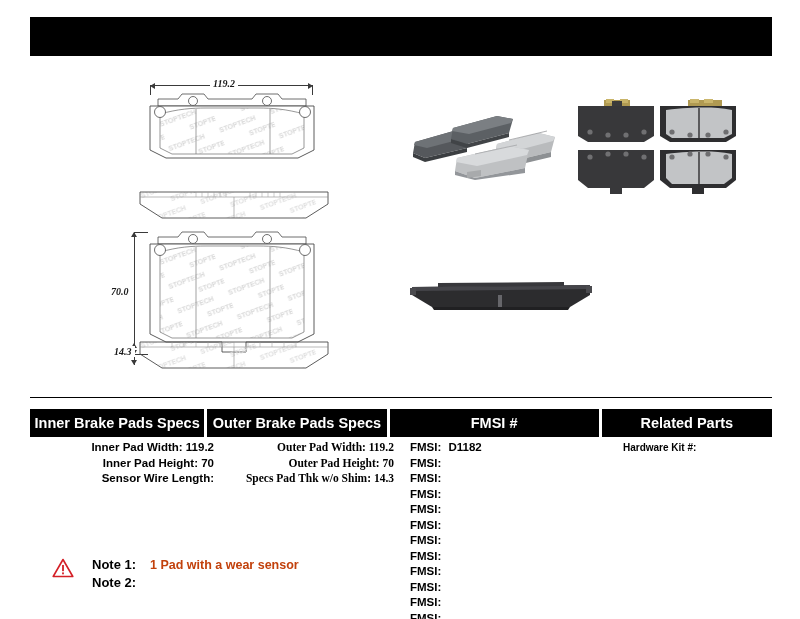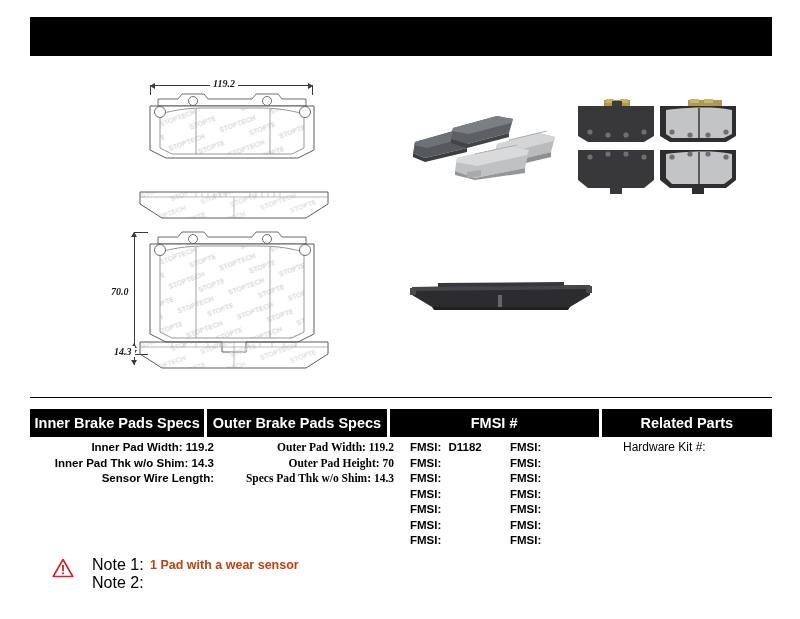"FMSI: D1182" .fmsi-row { flex-direction: none -> column }
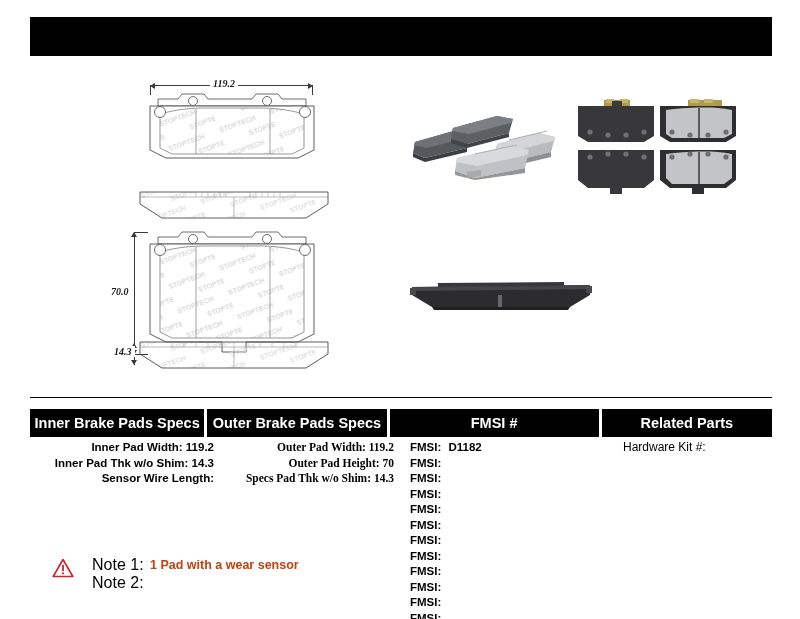"Hardware Kit #:" .rel-line { font-size: 12px -> 10px; font-weight: normal -> bold }
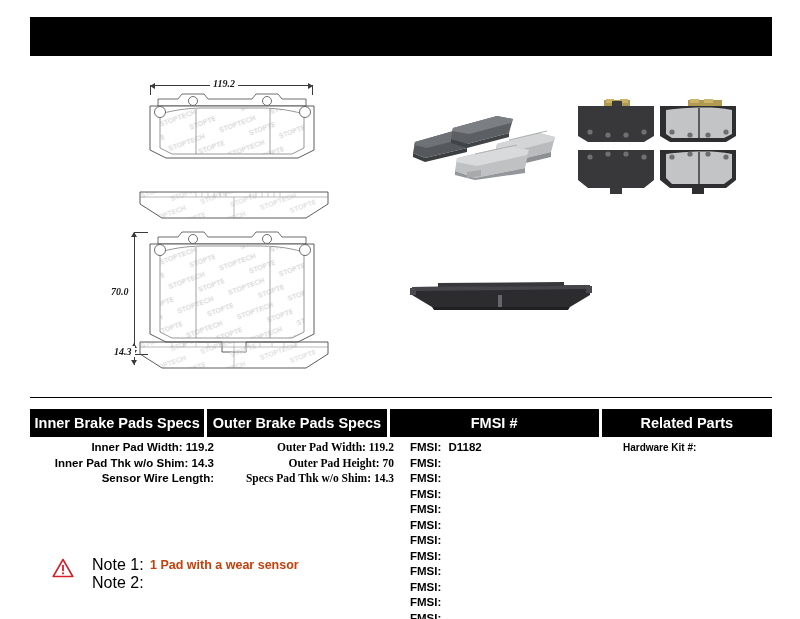"Inner Pad Height: 70" div.spec-line { html: none -> <div> <span>Inner Pad Height:</span> <span>70</span> </div> }
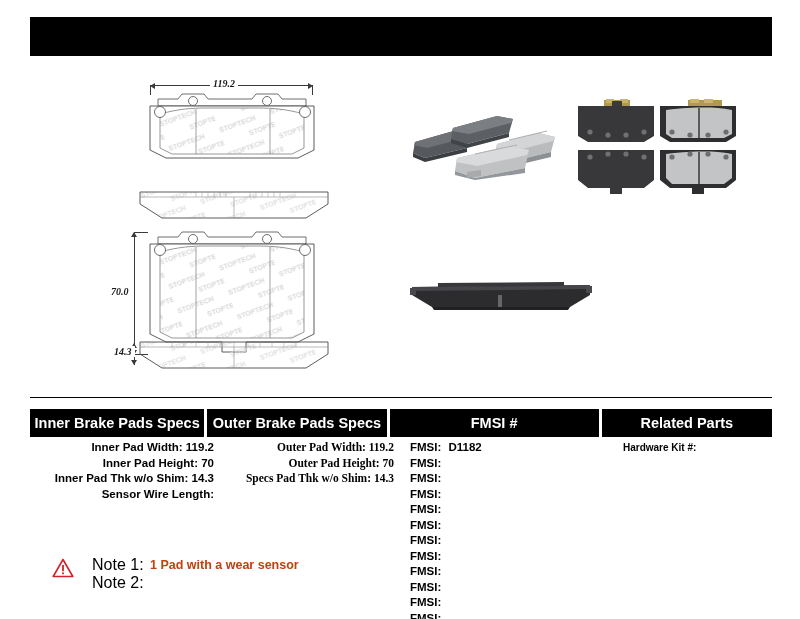"Inner Pad Thk w/o Shim:" div.spec-line { html: <div> <span>Inner Pad Thk w/o Shim:</span> <span>14.3</span> </div> -> none }
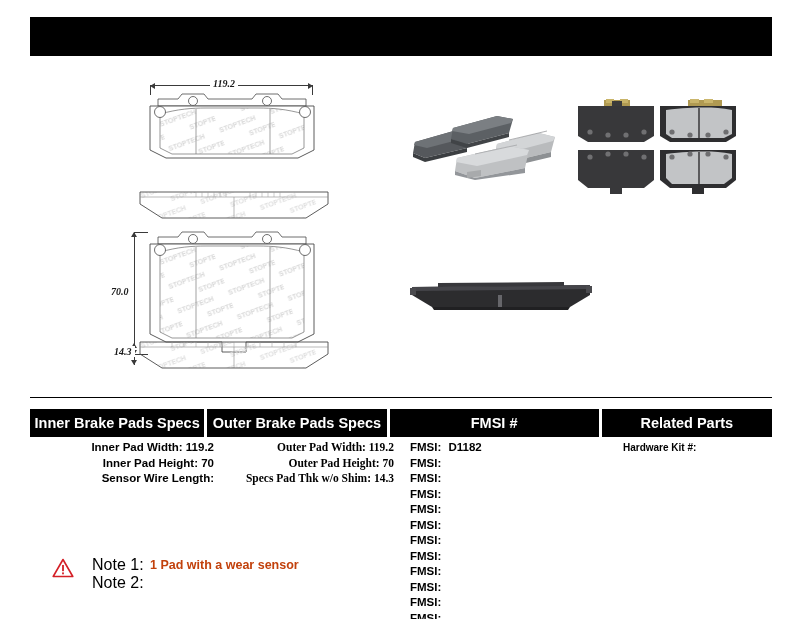"Note 1:" .note-label { font-size: 16px -> 13px; font-weight: normal -> bold }
